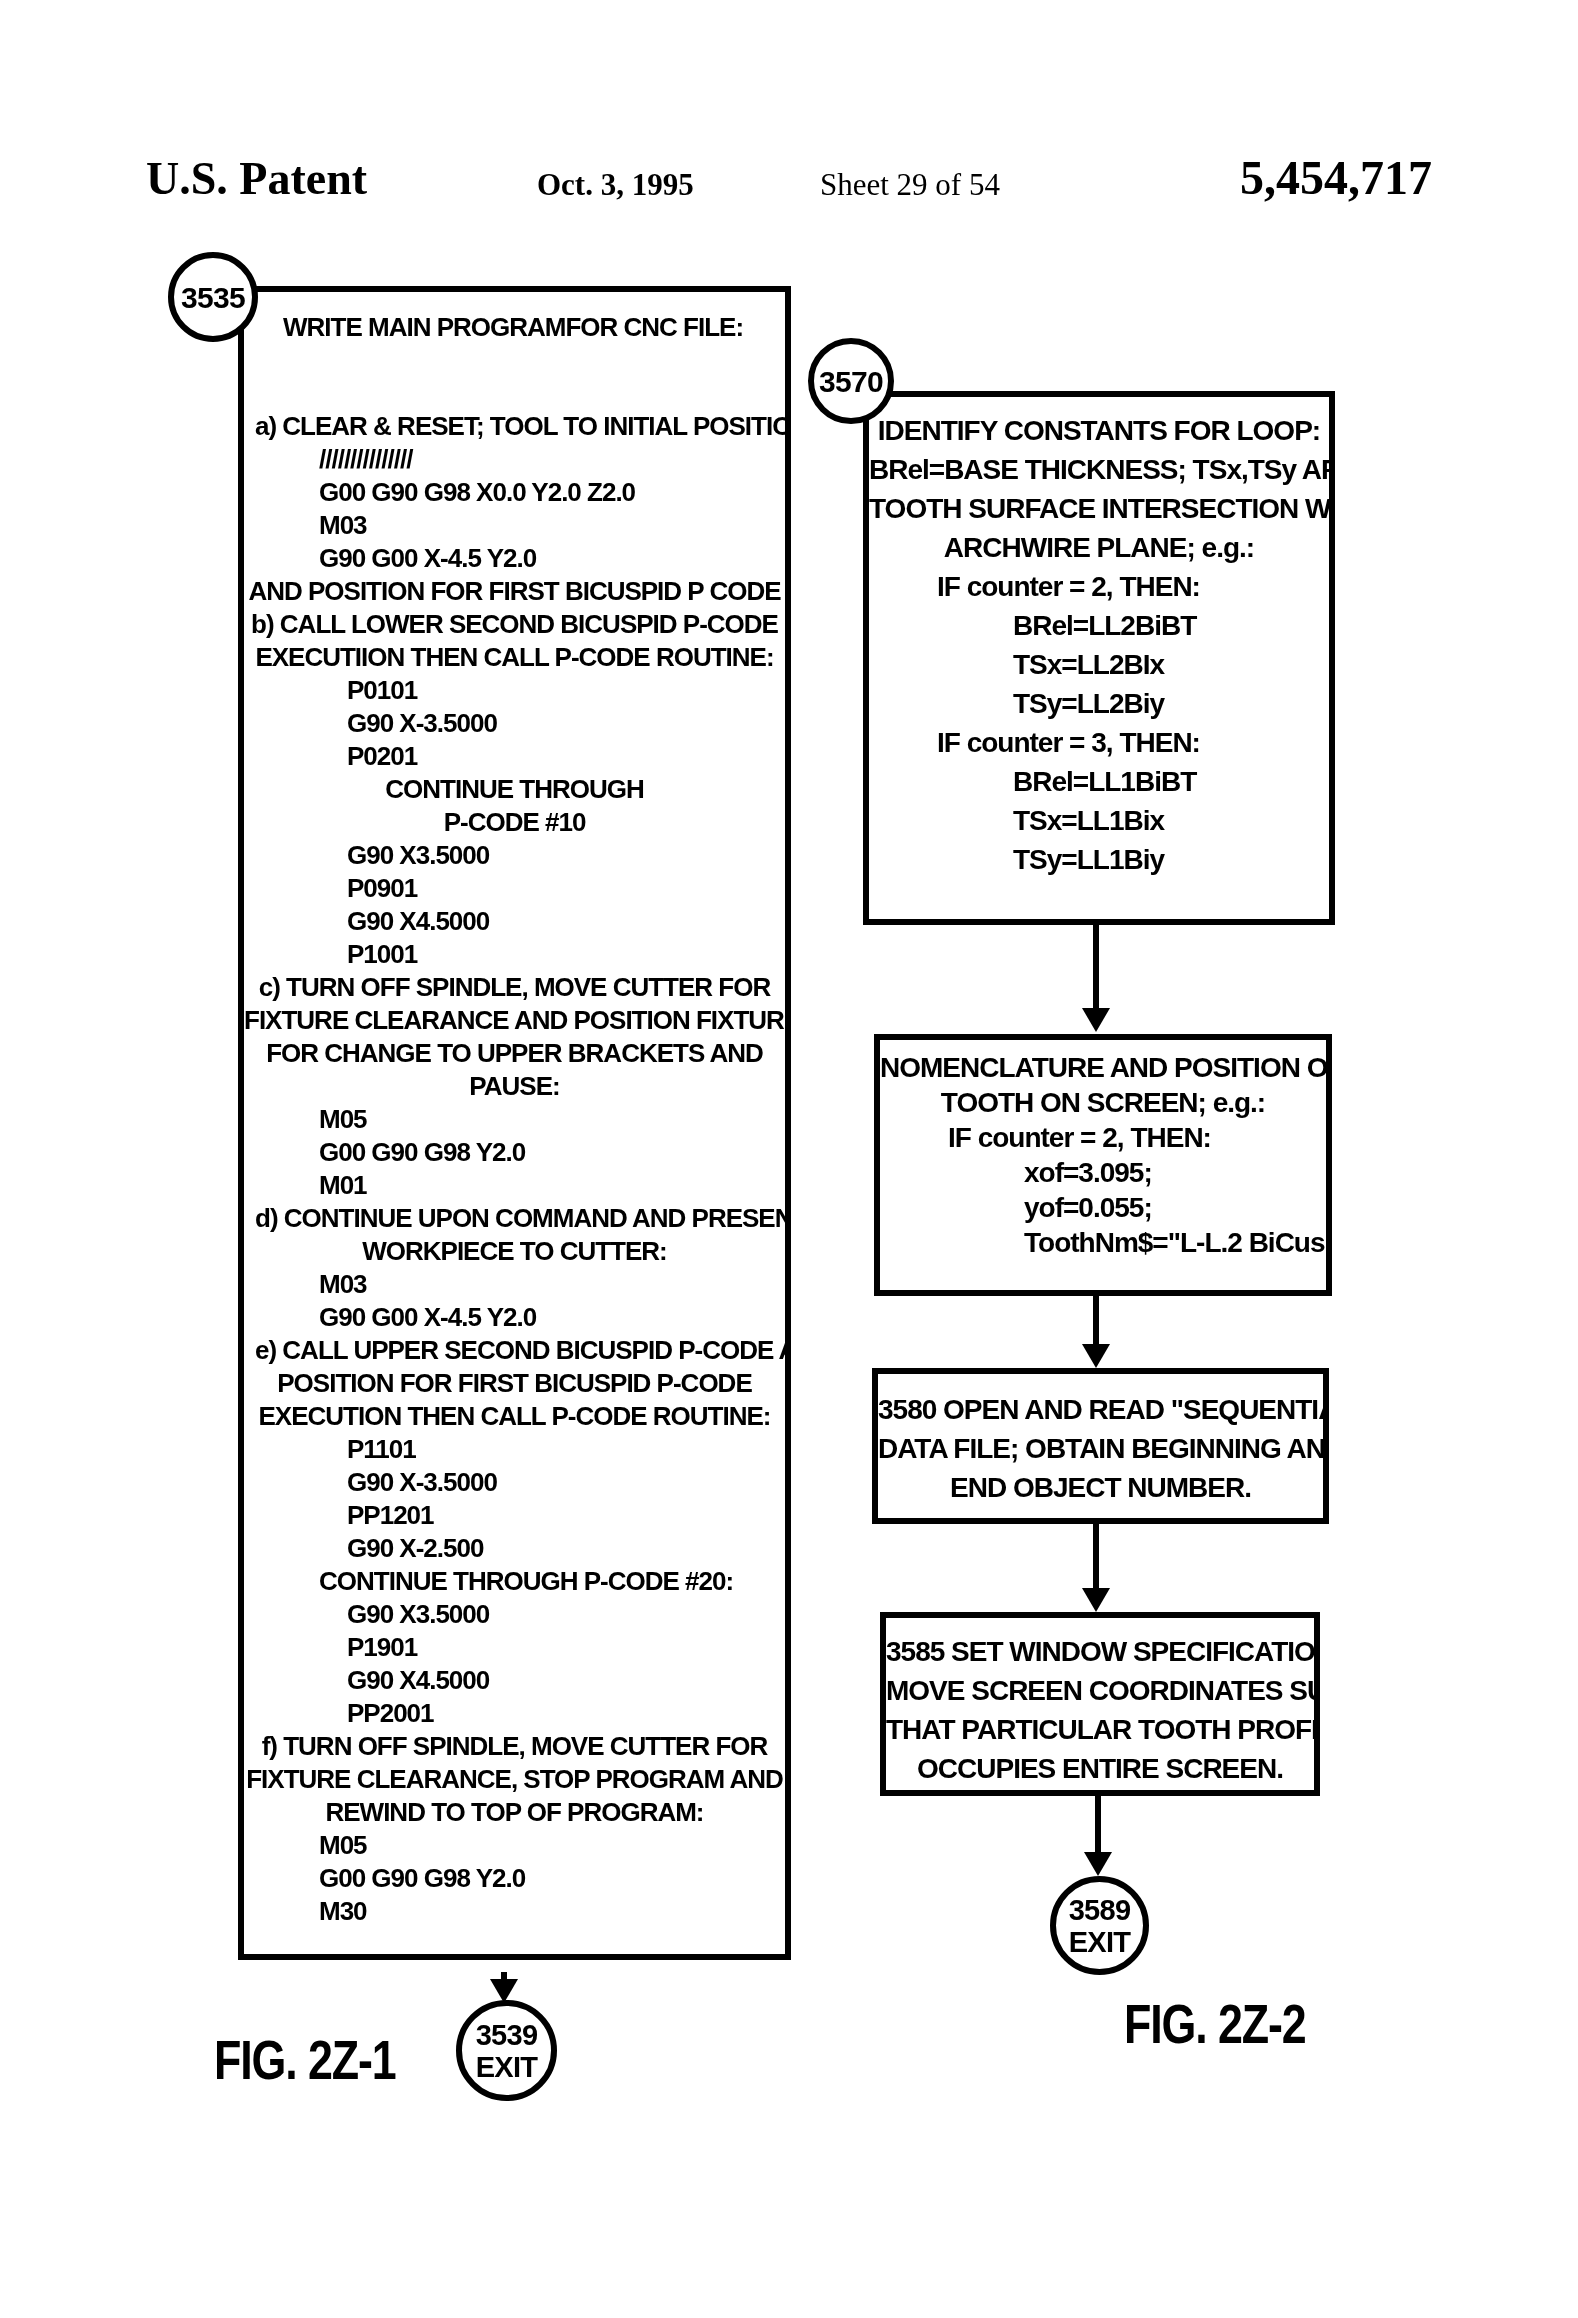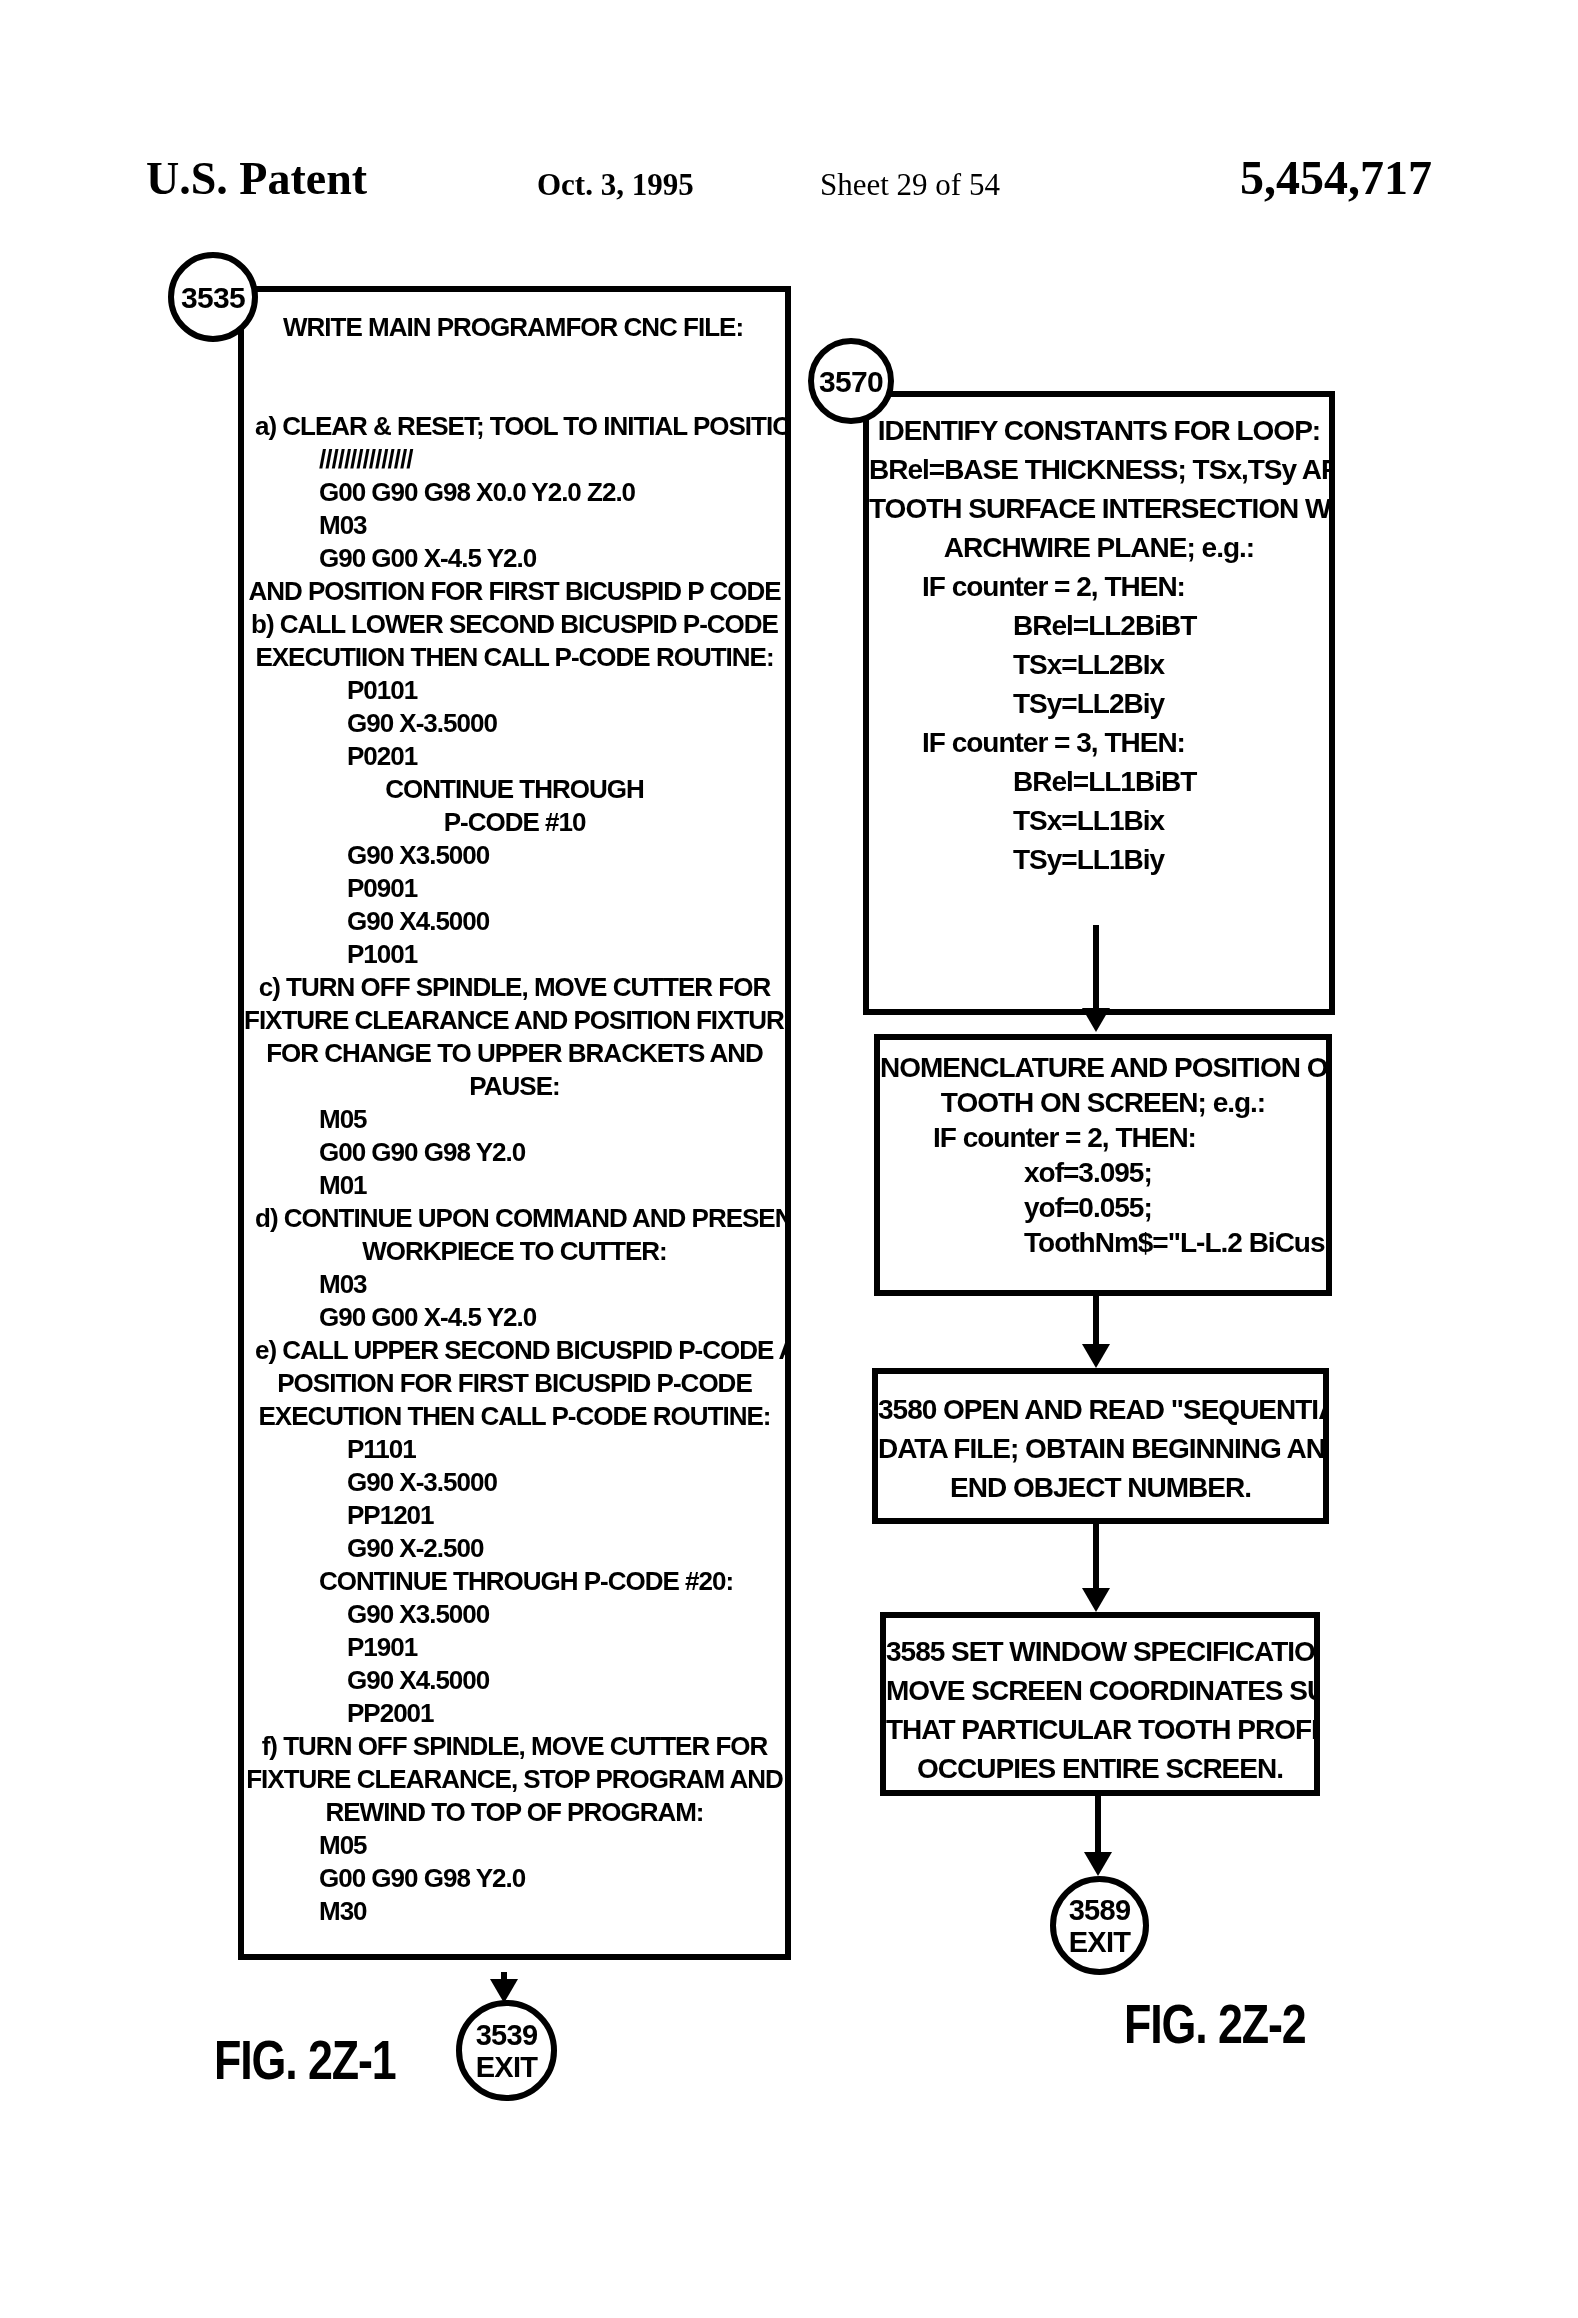"IDENTIFY CONSTANTS FOR LOOP:" .box-r1 { height: 624px -> 534px }
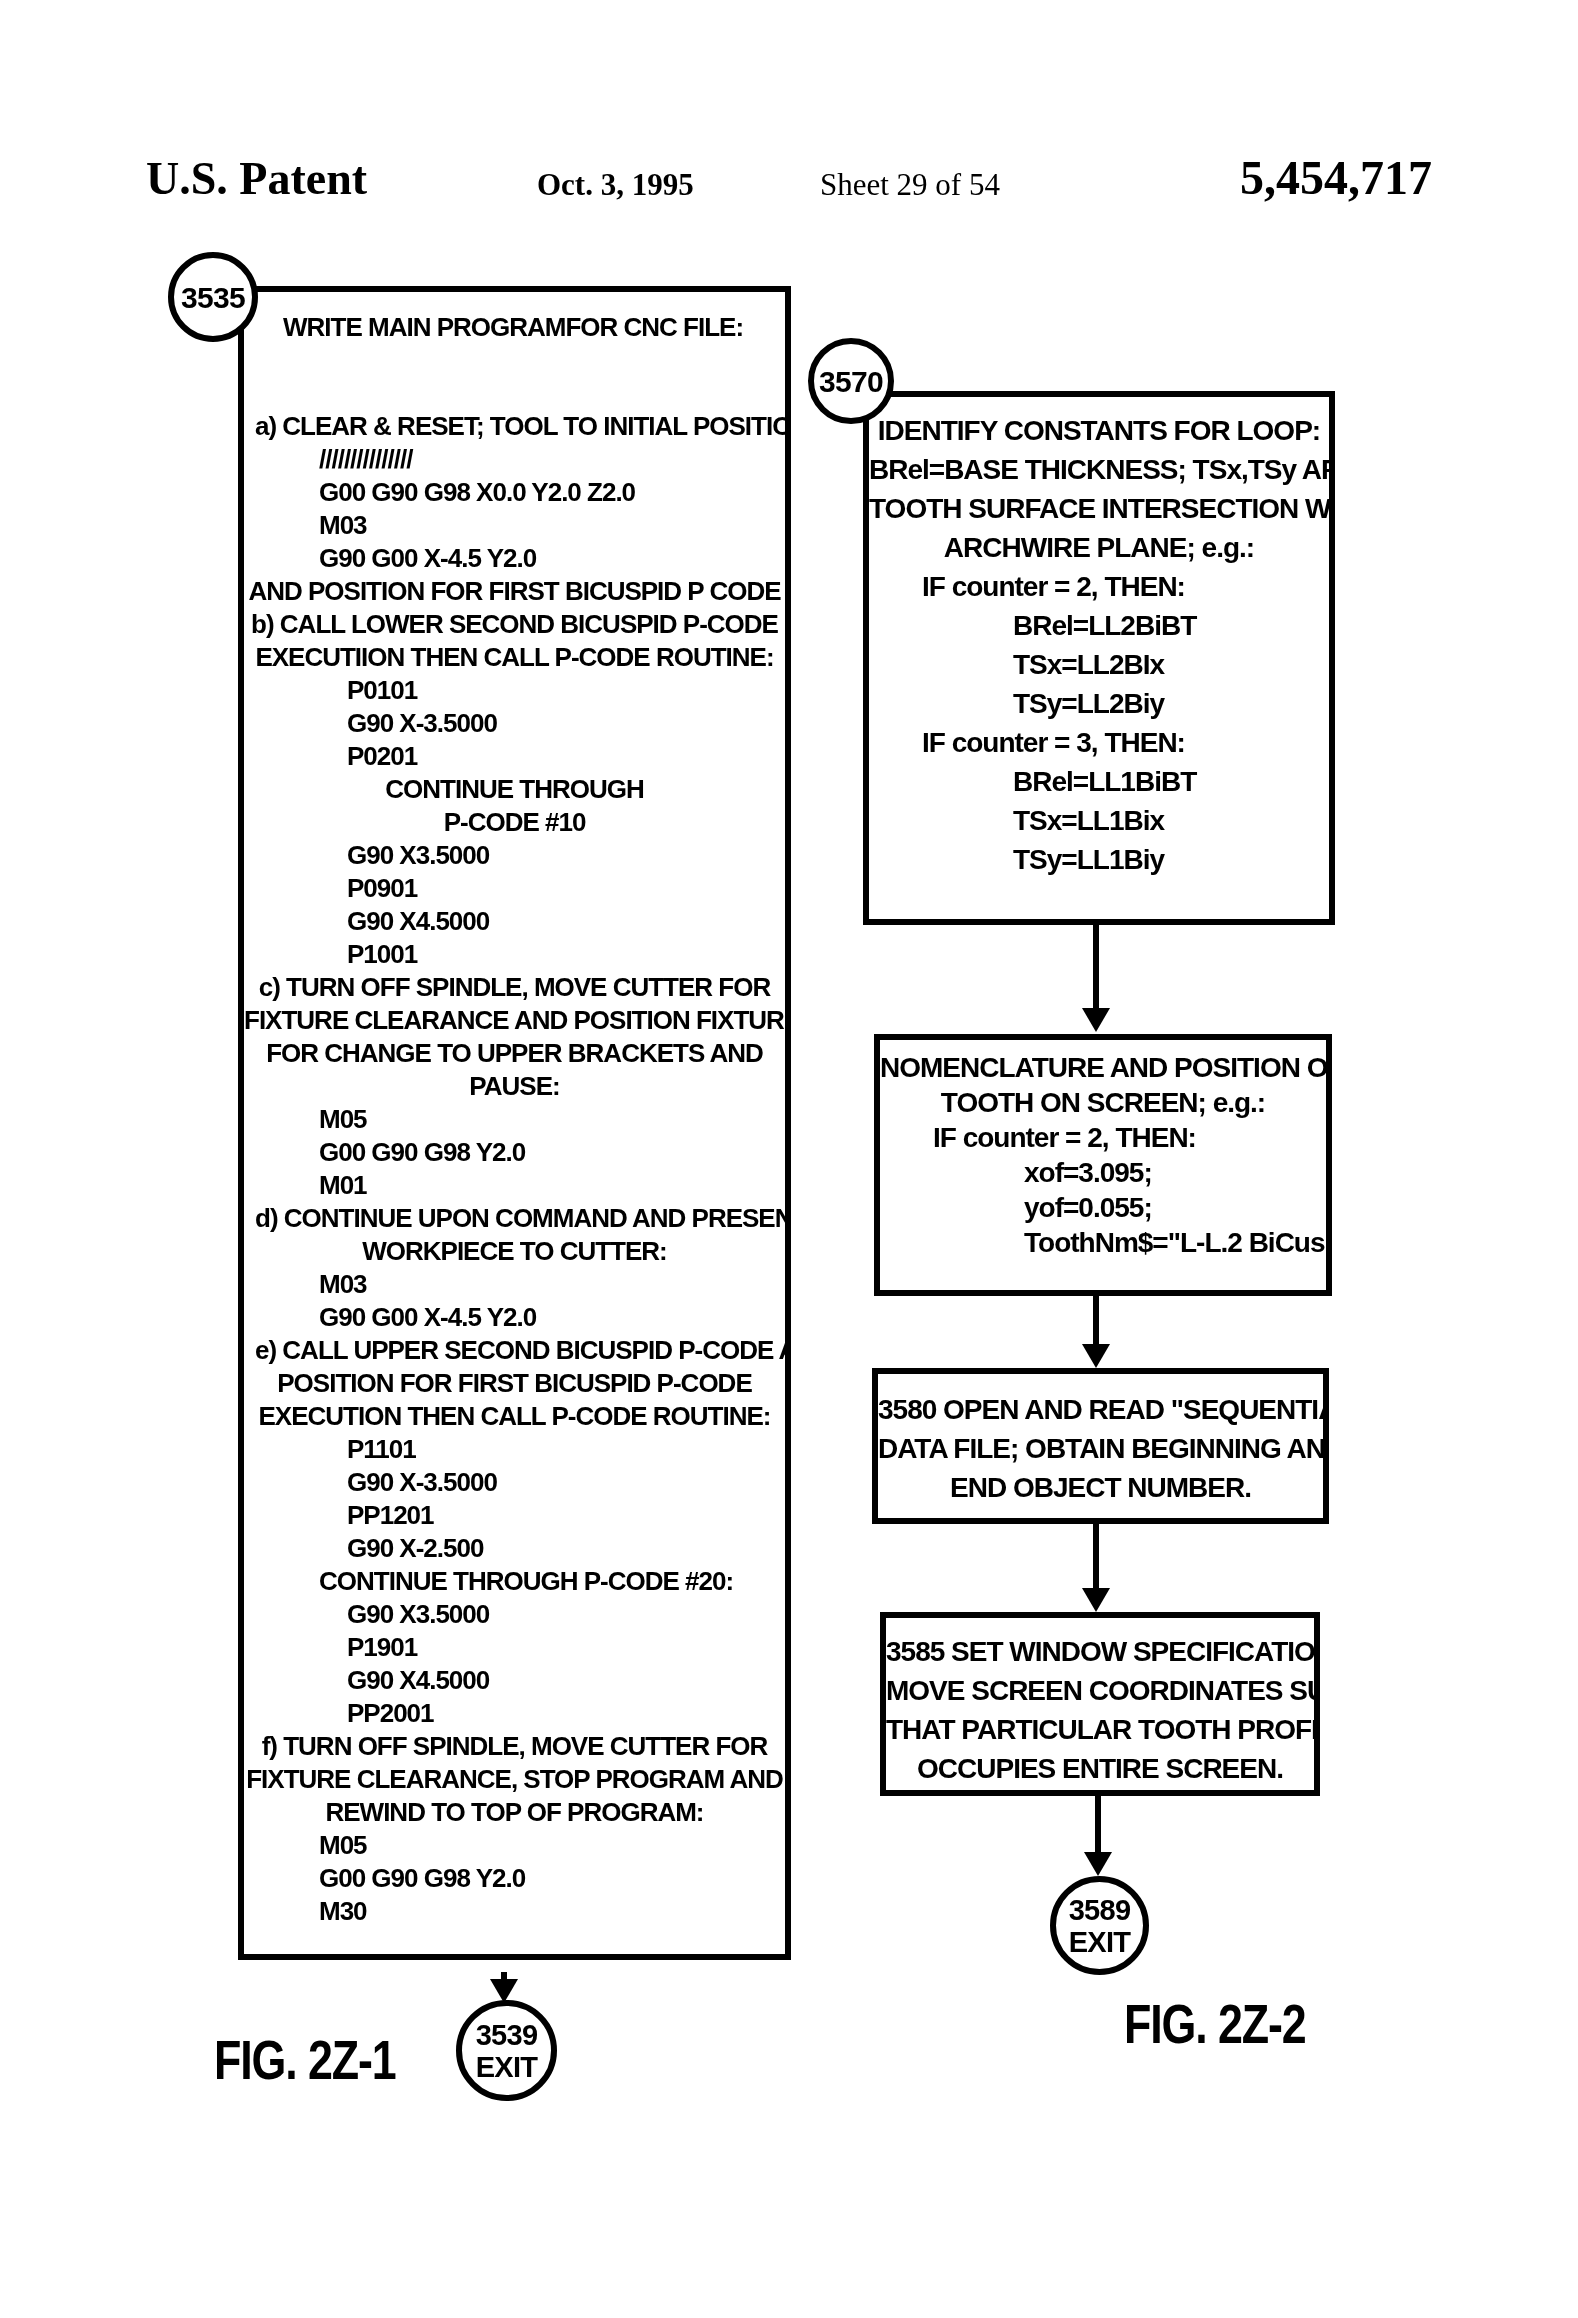"IF counter = 2, THEN:" .rbox .ln.i1 { padding-left: 53px -> 68px }
